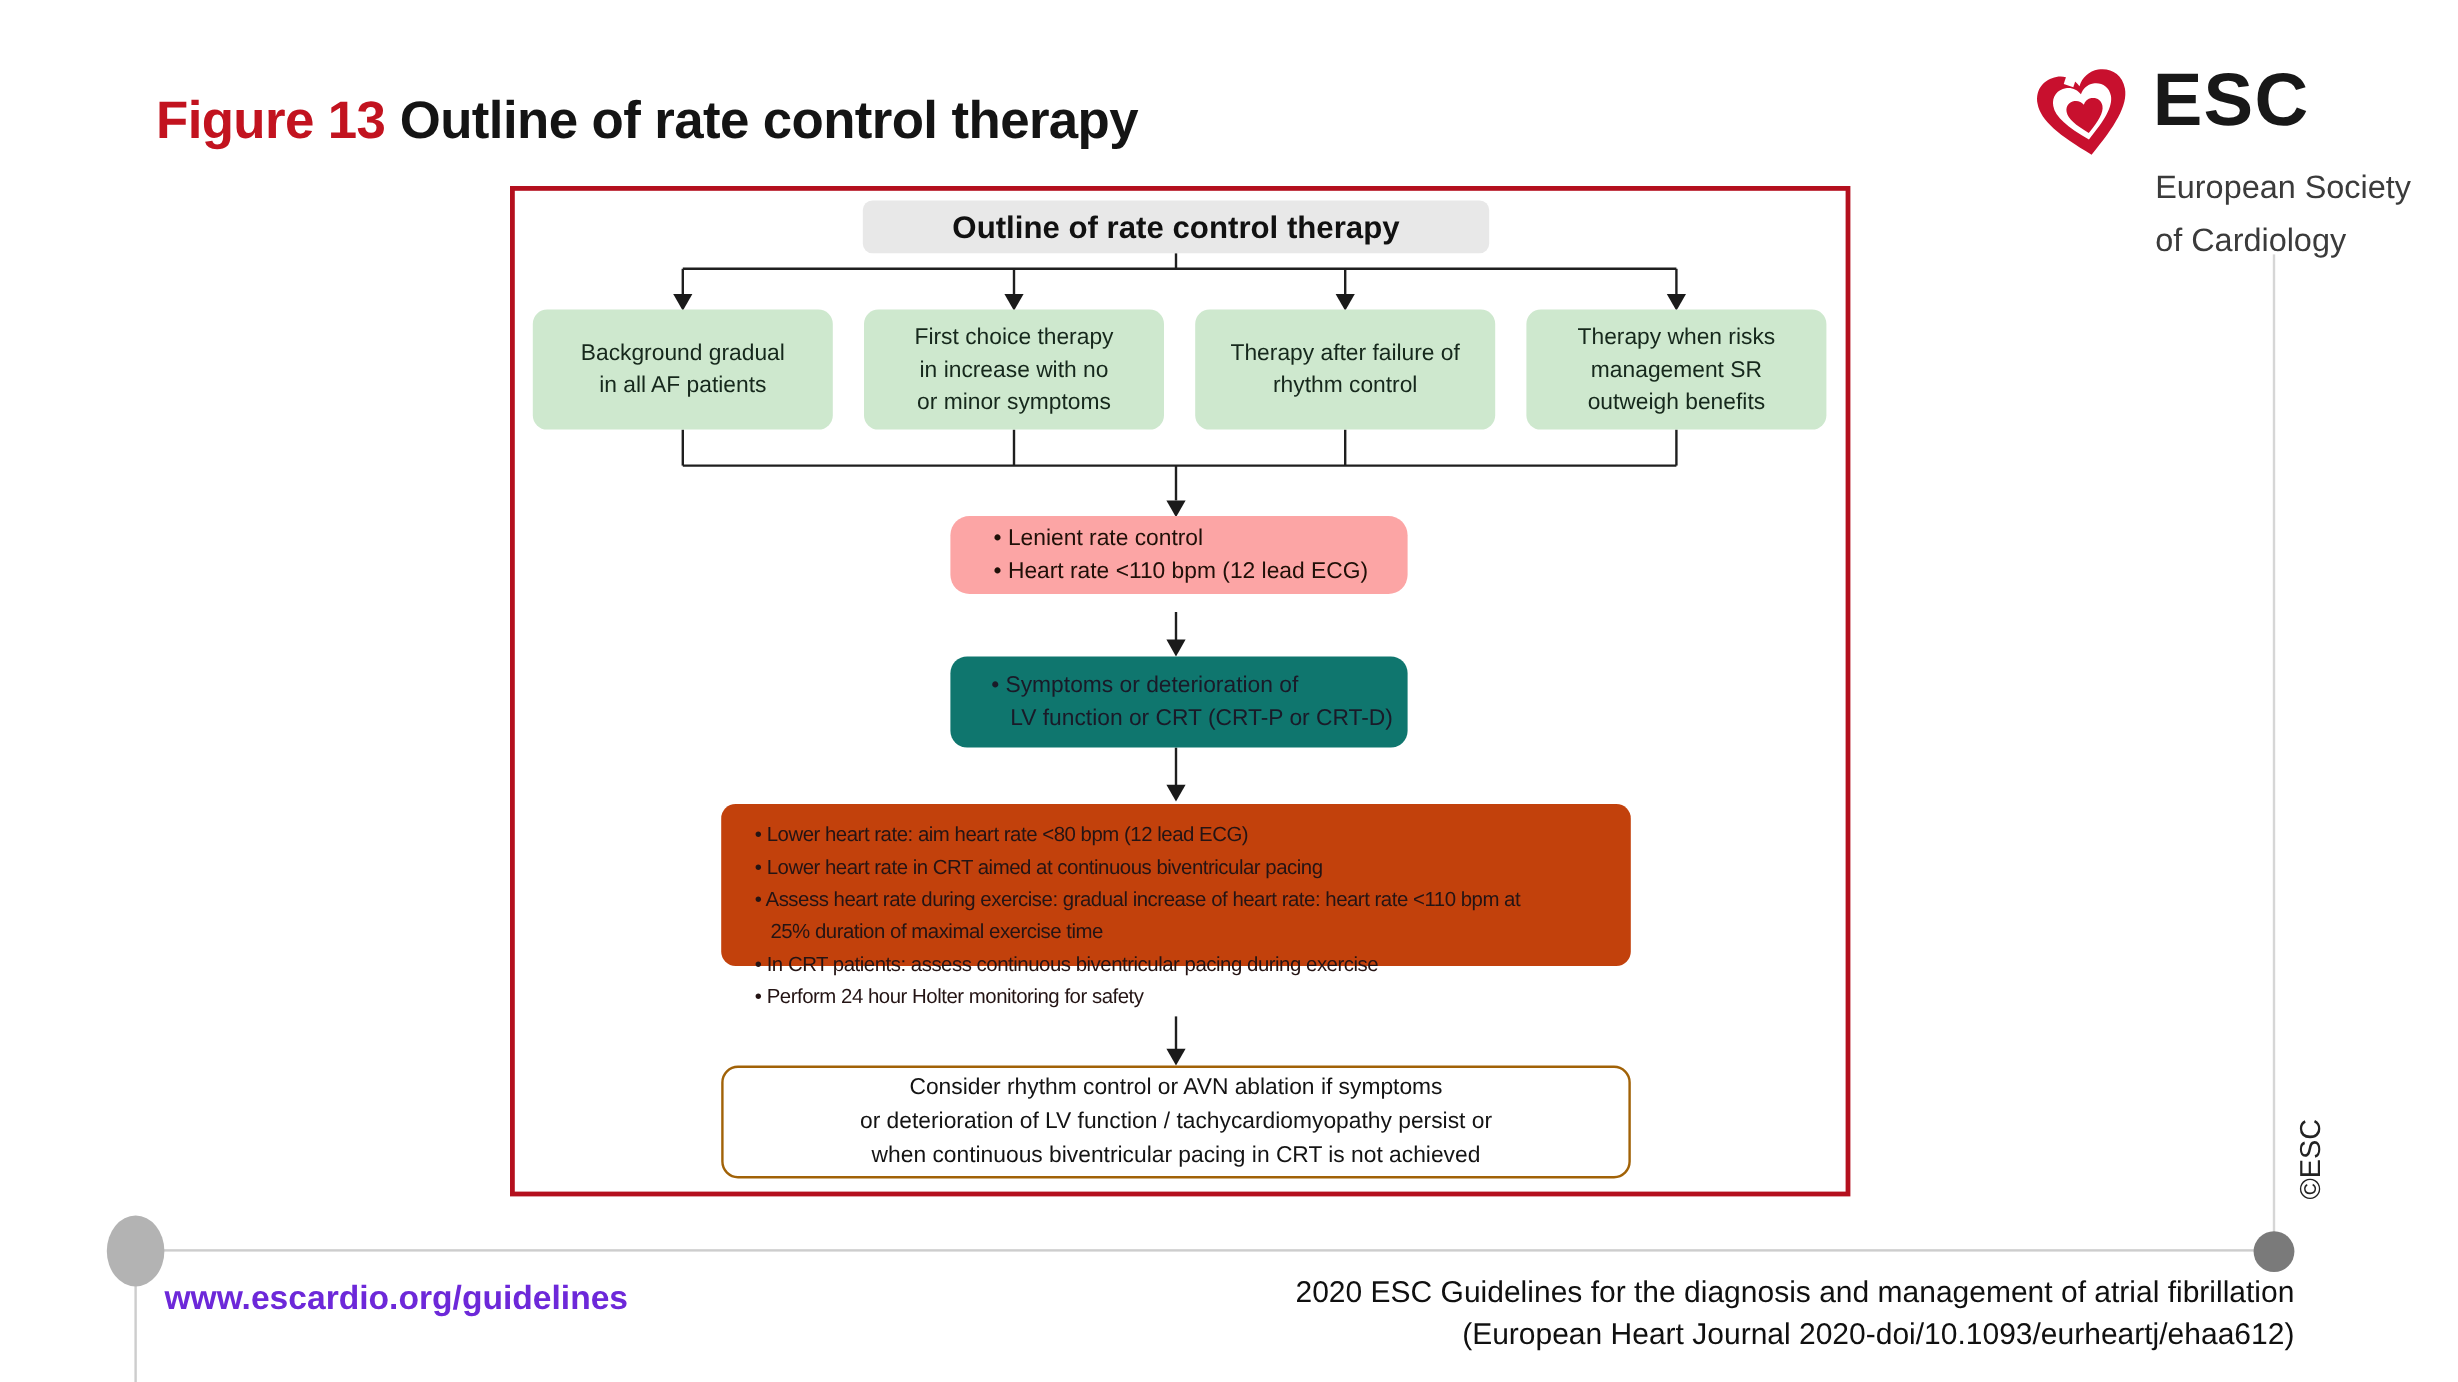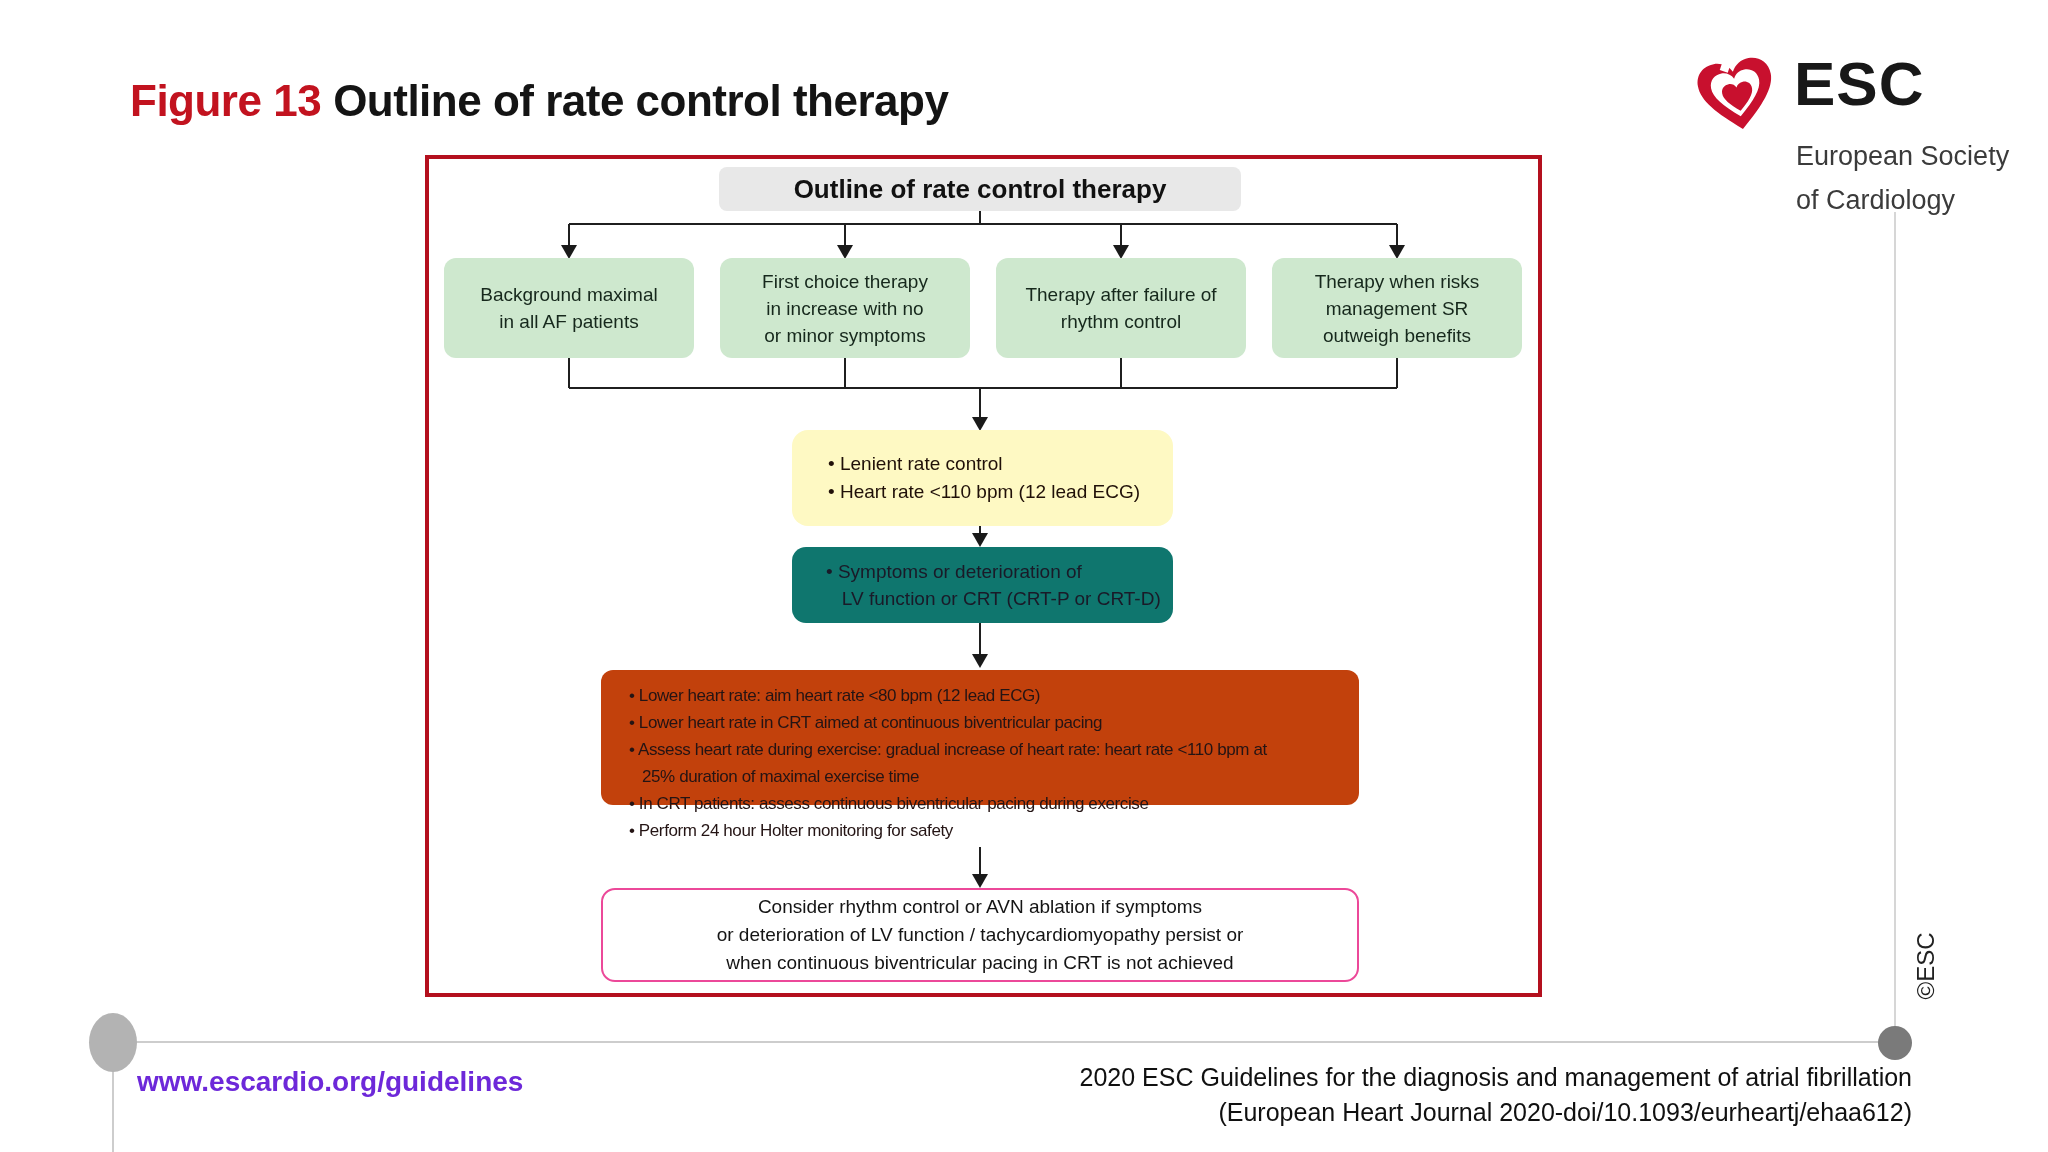"Background maximal" div.abs { text: maximal -> gradual }
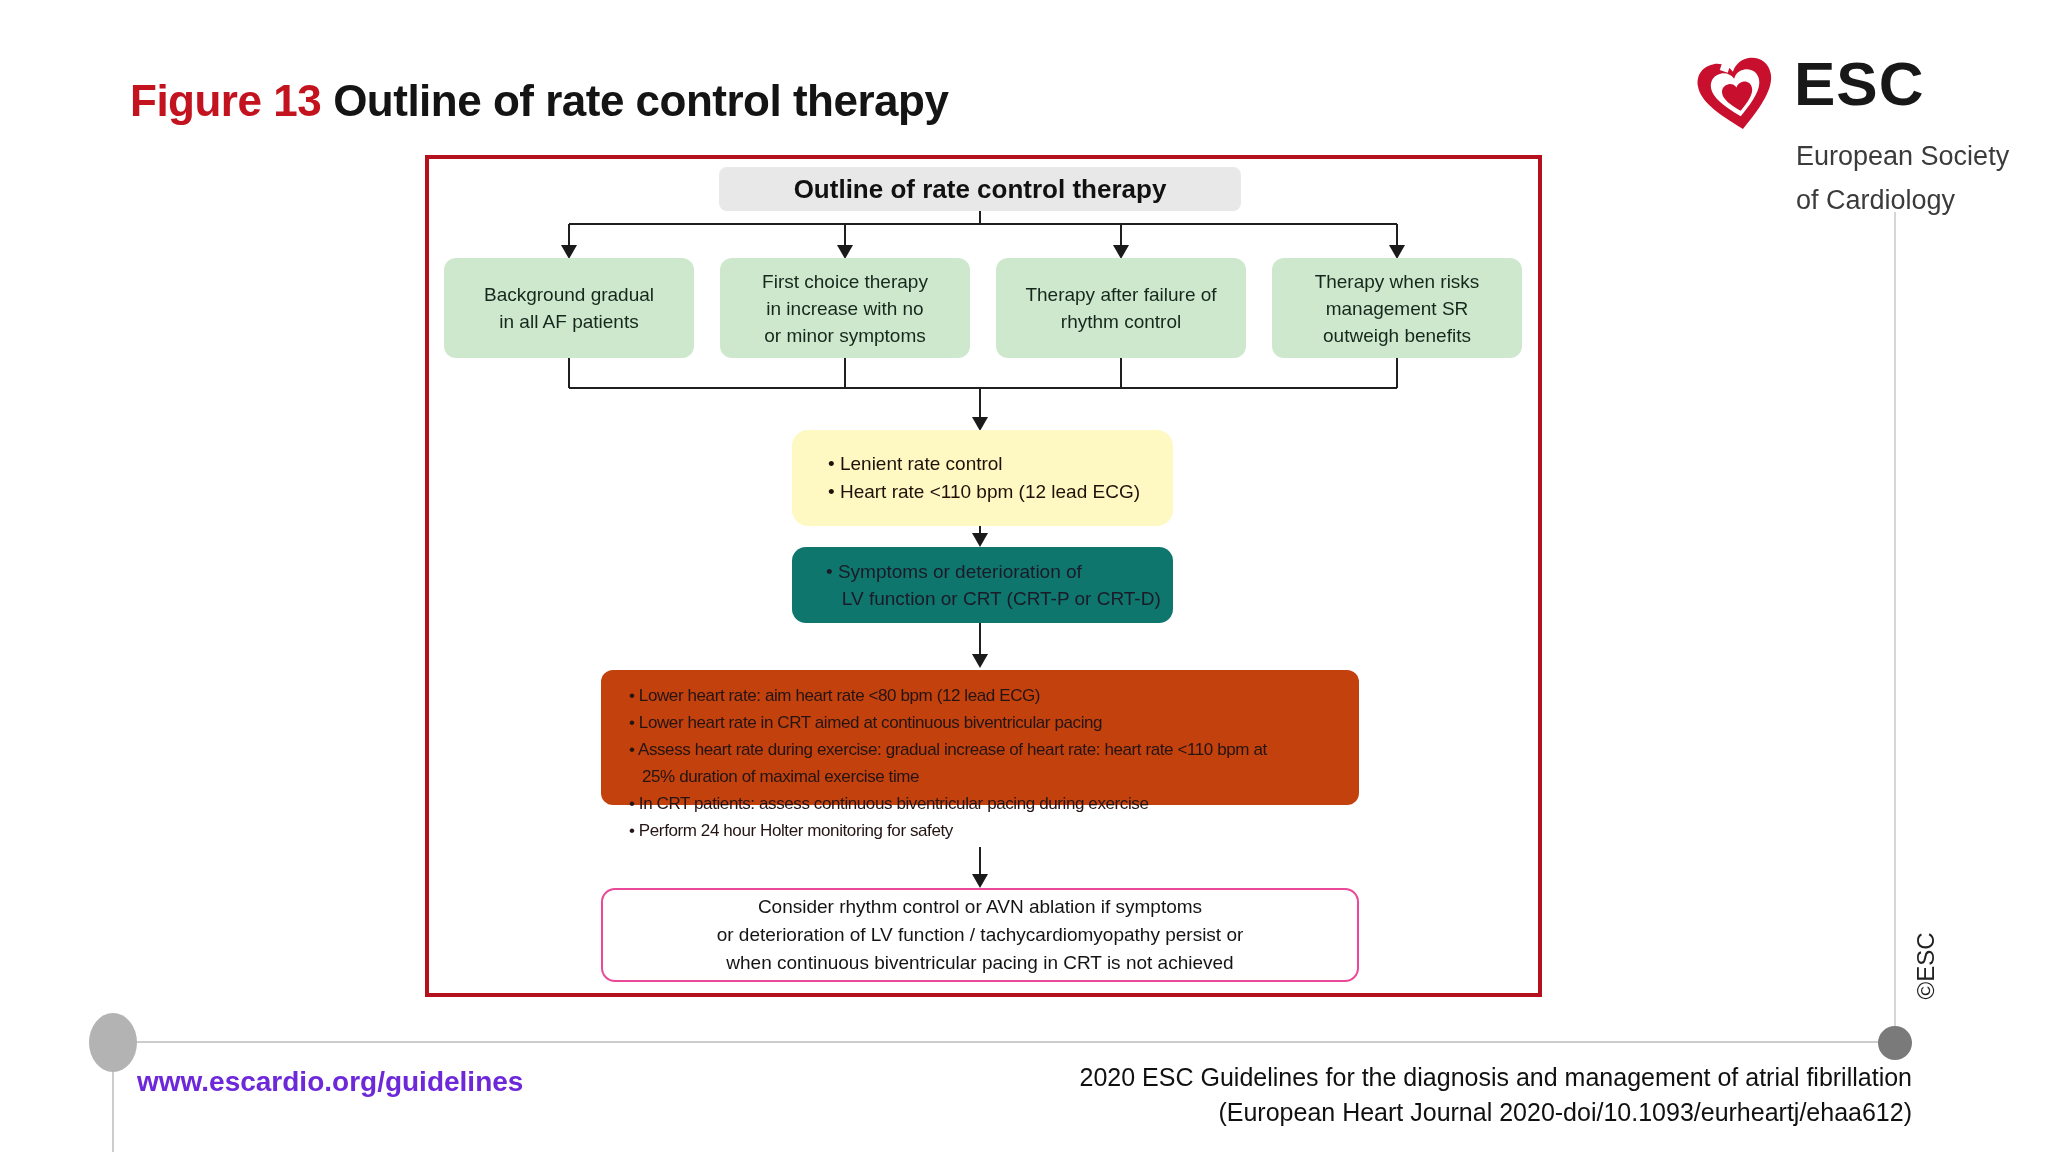"• Lenient rate control" .lenient-box { background: #fef9c3 -> #fca5a5; height: 96px -> 65px }
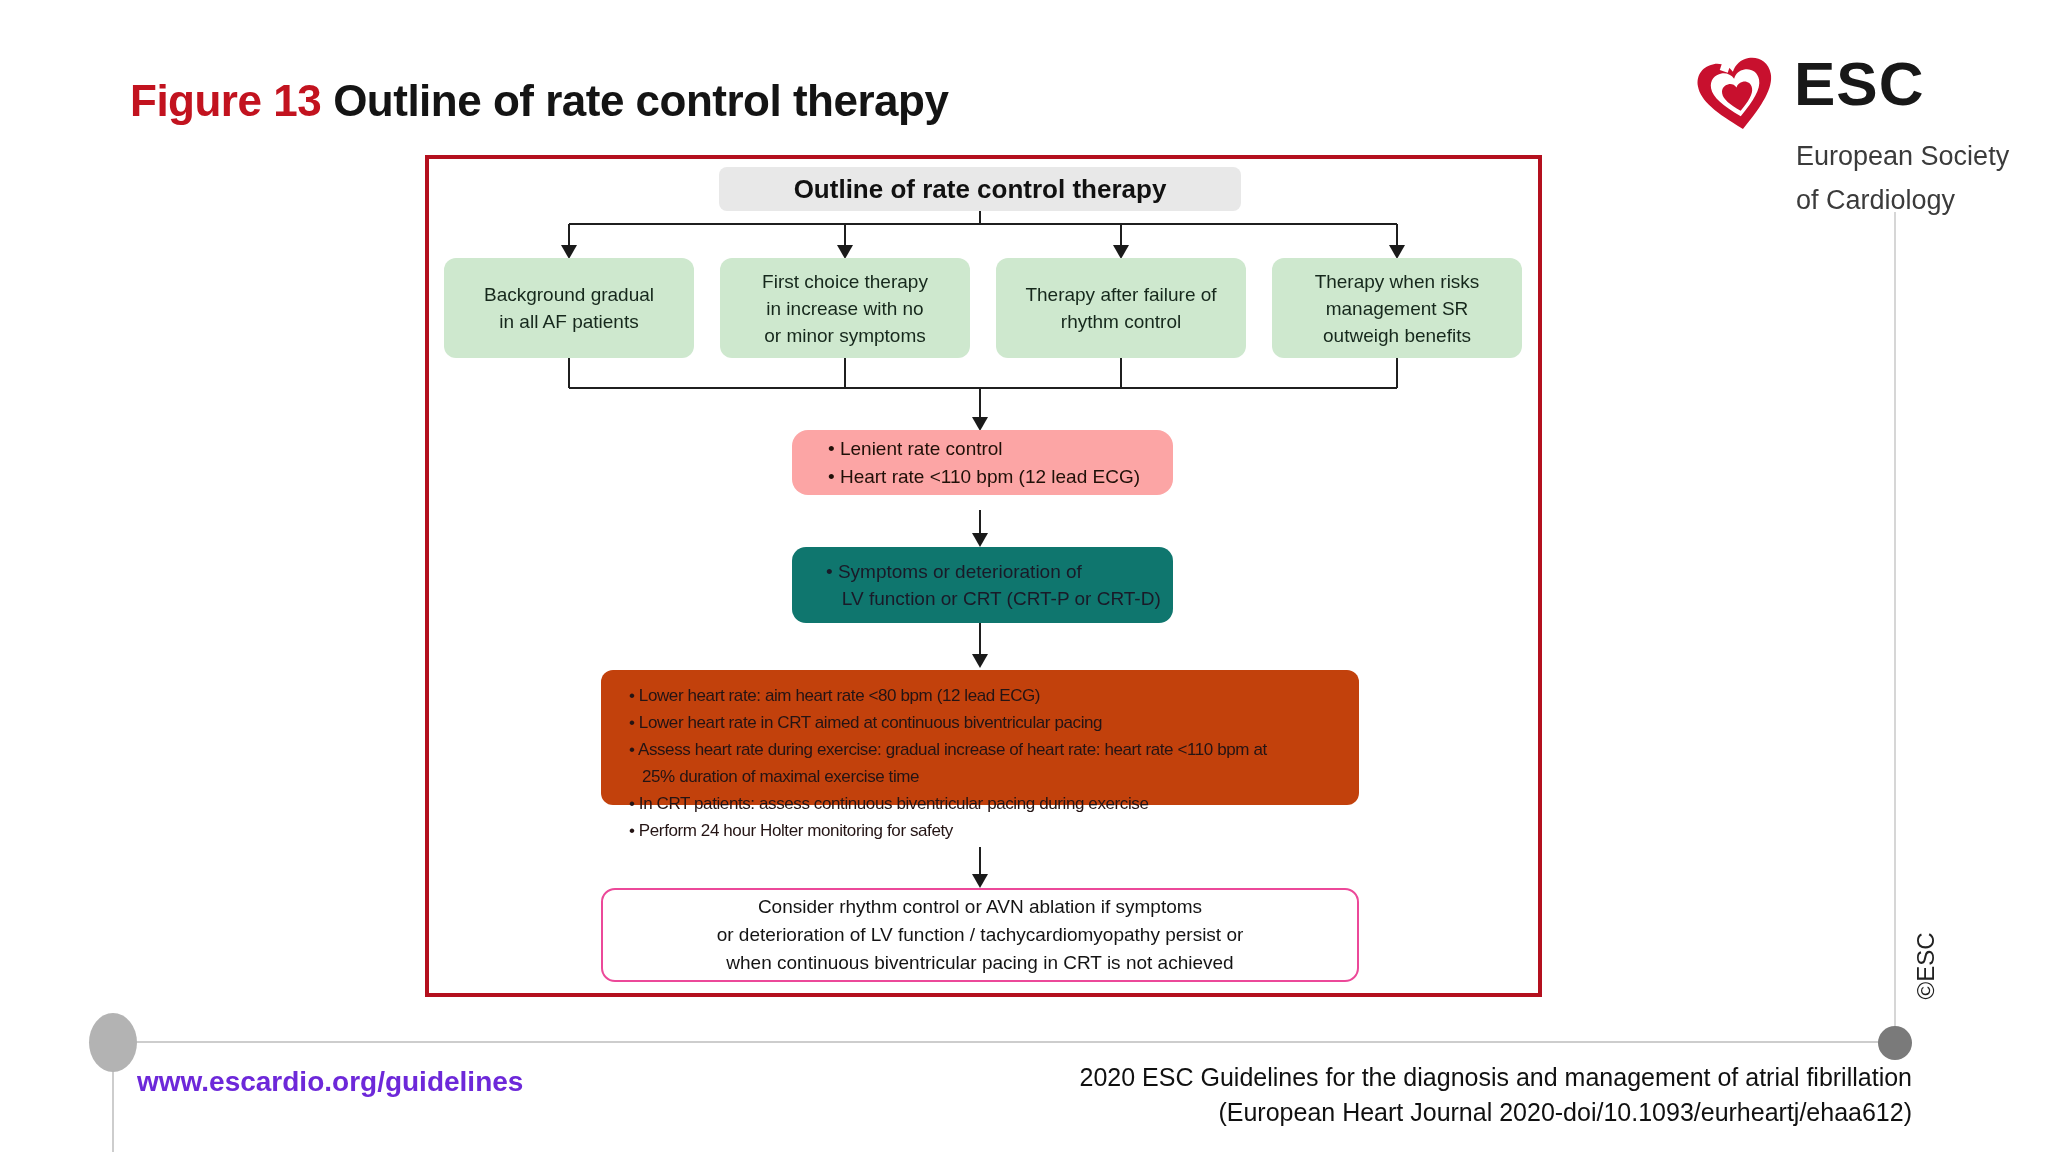"Consider rhythm control or AVN" .consider-box { border: 2px solid #ec4899 -> 2px solid #a16207 }
